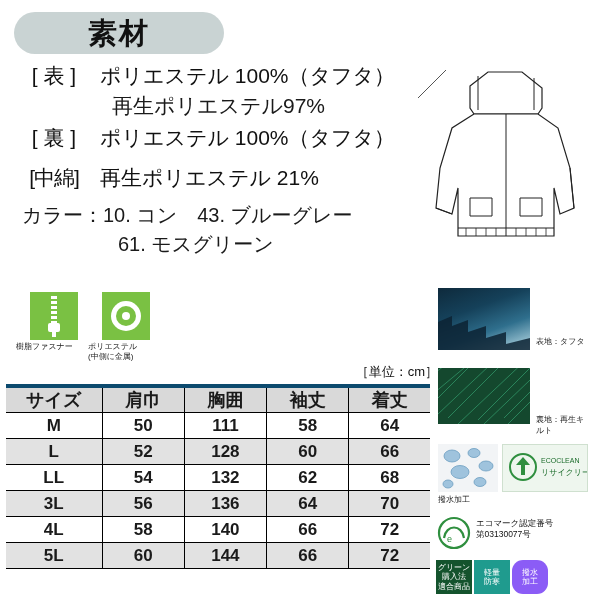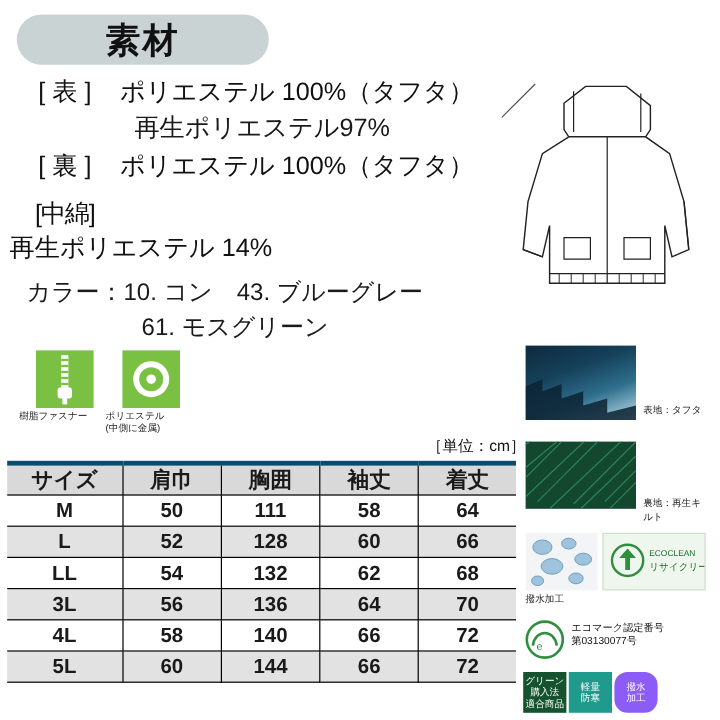"[中綿]" div.spec-row { flex-direction: column -> none }
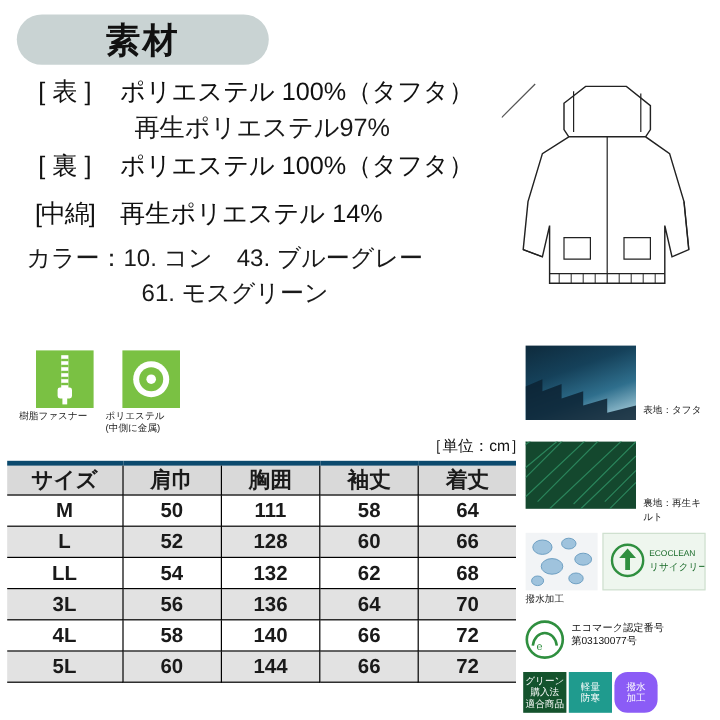"再生ポリエステル 14%" div.spec-value { text: 14% -> 21% }
